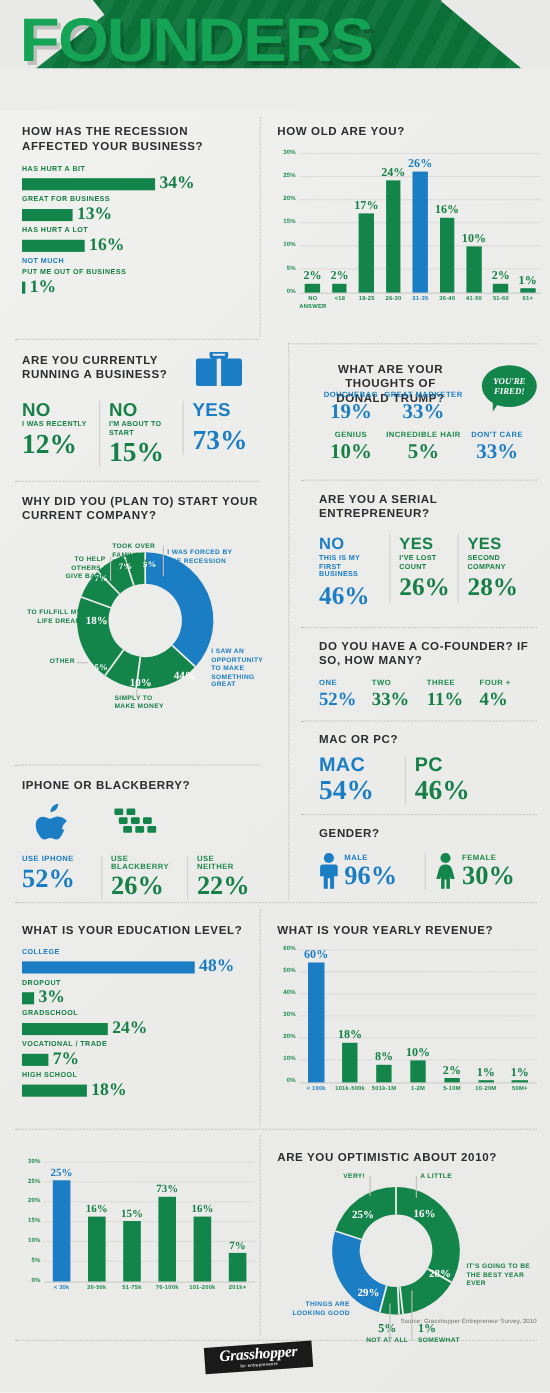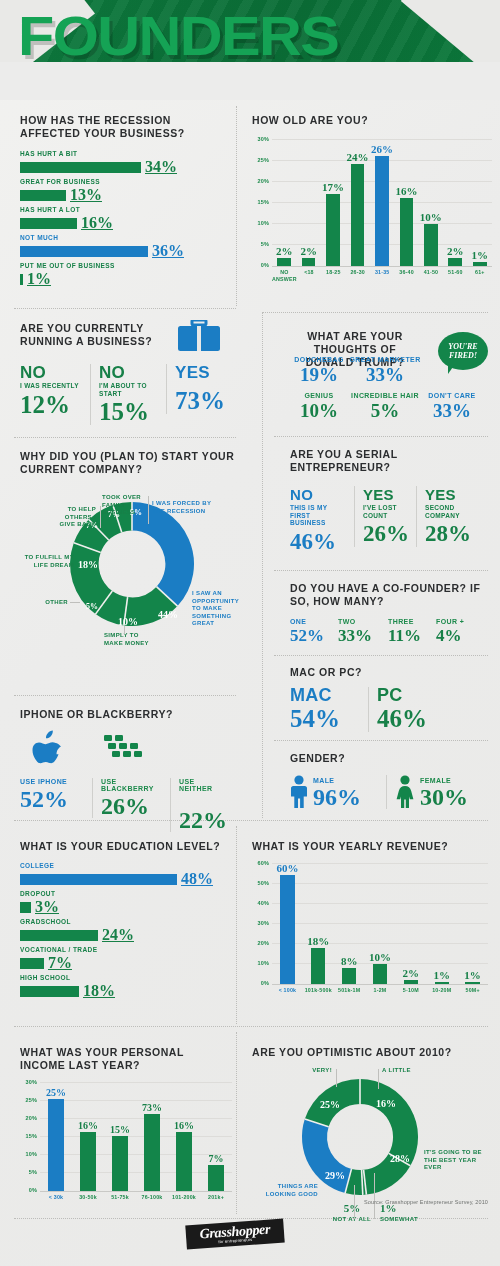"34%" .hbar-val { text-decoration: underline -> none }
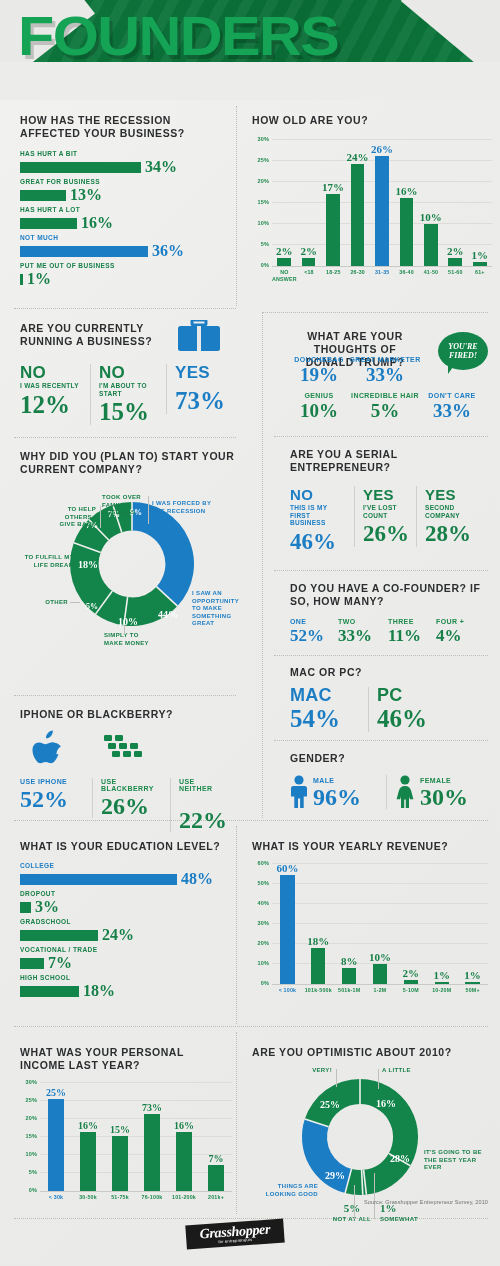"36%" div.hbar-wrap { html: <div> <div></div> <div>36%</div> </div> -> none }
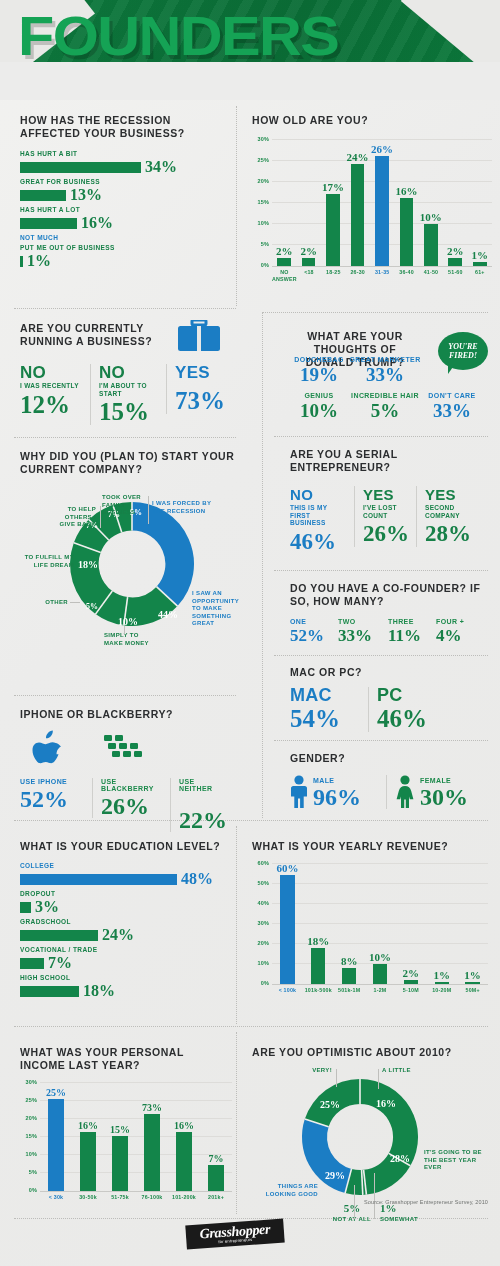"22%" div.pct { margin-top: 16px -> 2px }
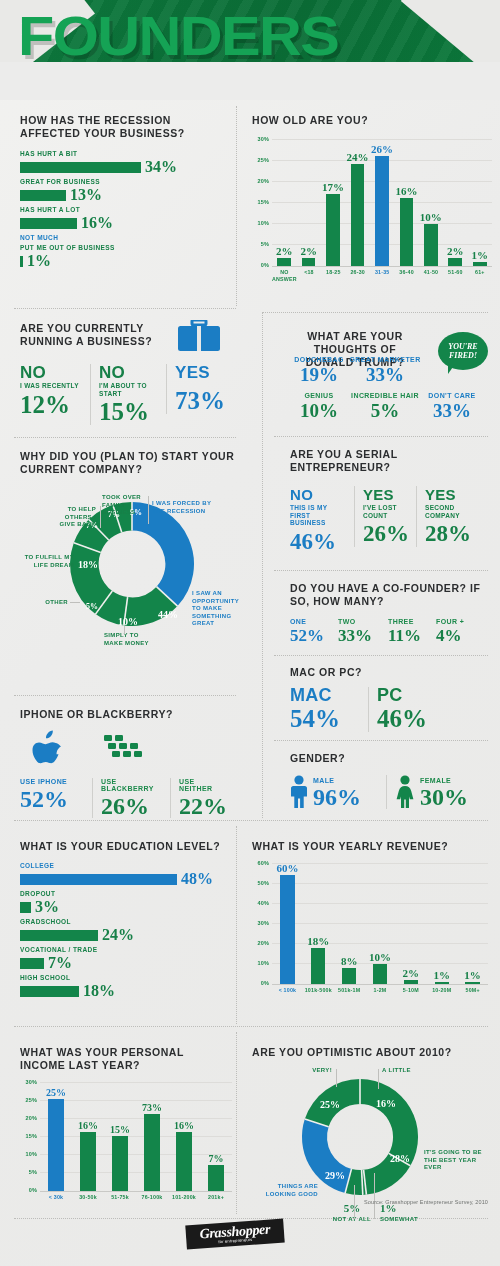"WHAT WAS YOUR PERSONAL INCOME" h2.q { html: <h2>WHAT WAS YOUR PERSONAL INCOME LAST YEAR?</h2> -> none }
